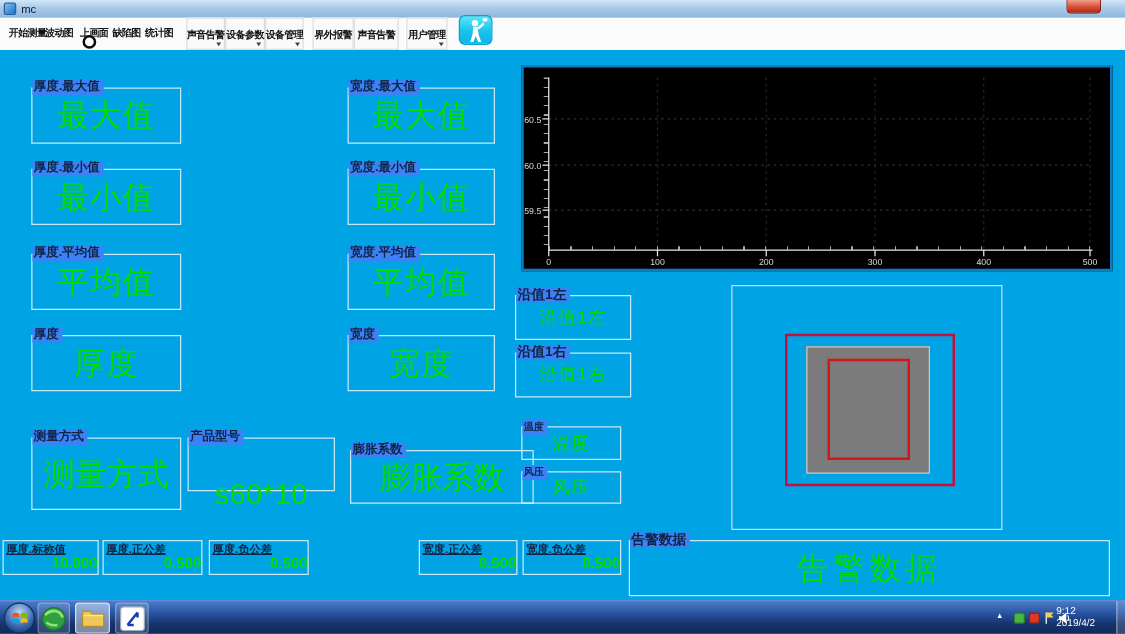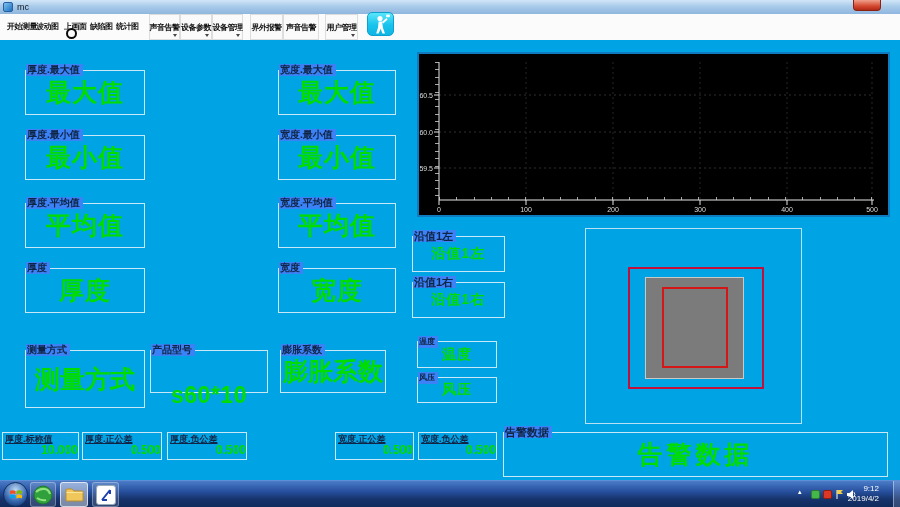"最大值" .val { font-weight: bold -> normal }
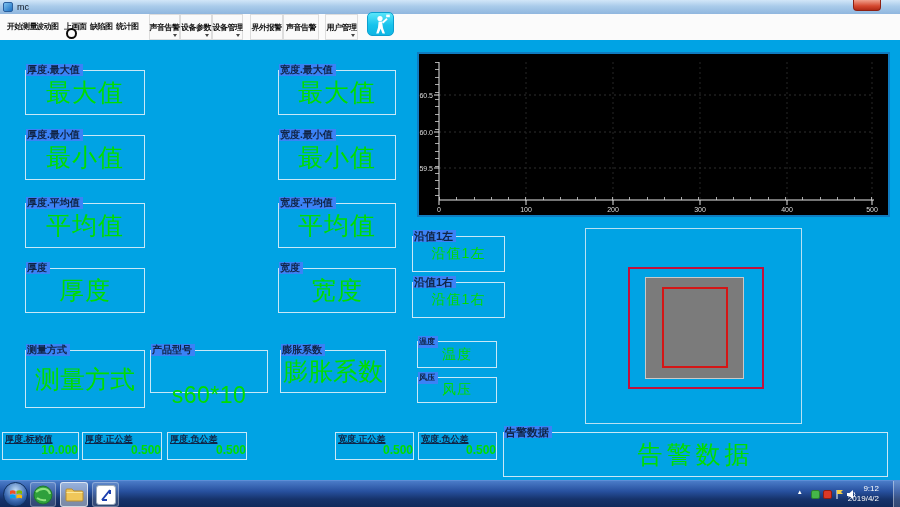"膨胀系数" div.box { top: 350px -> 360px; width: 106px -> 147px }
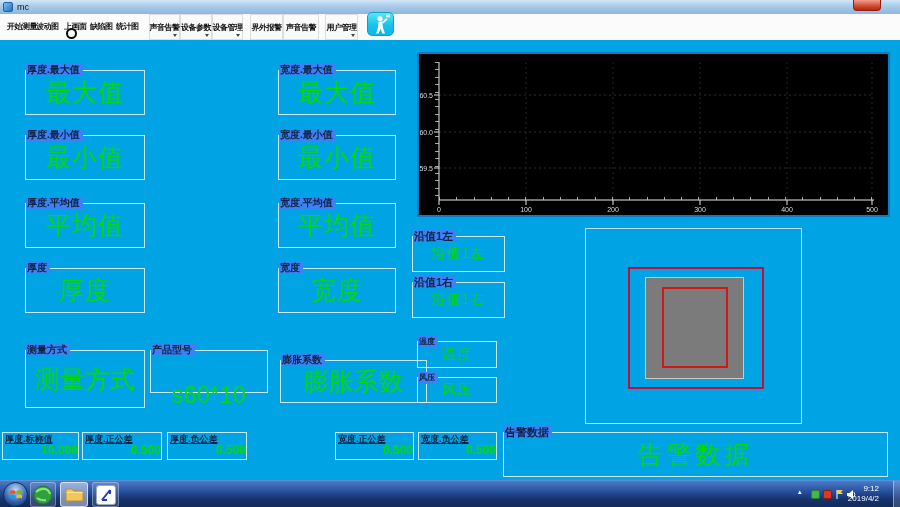"9:12" .clock { text-align: right -> left }
